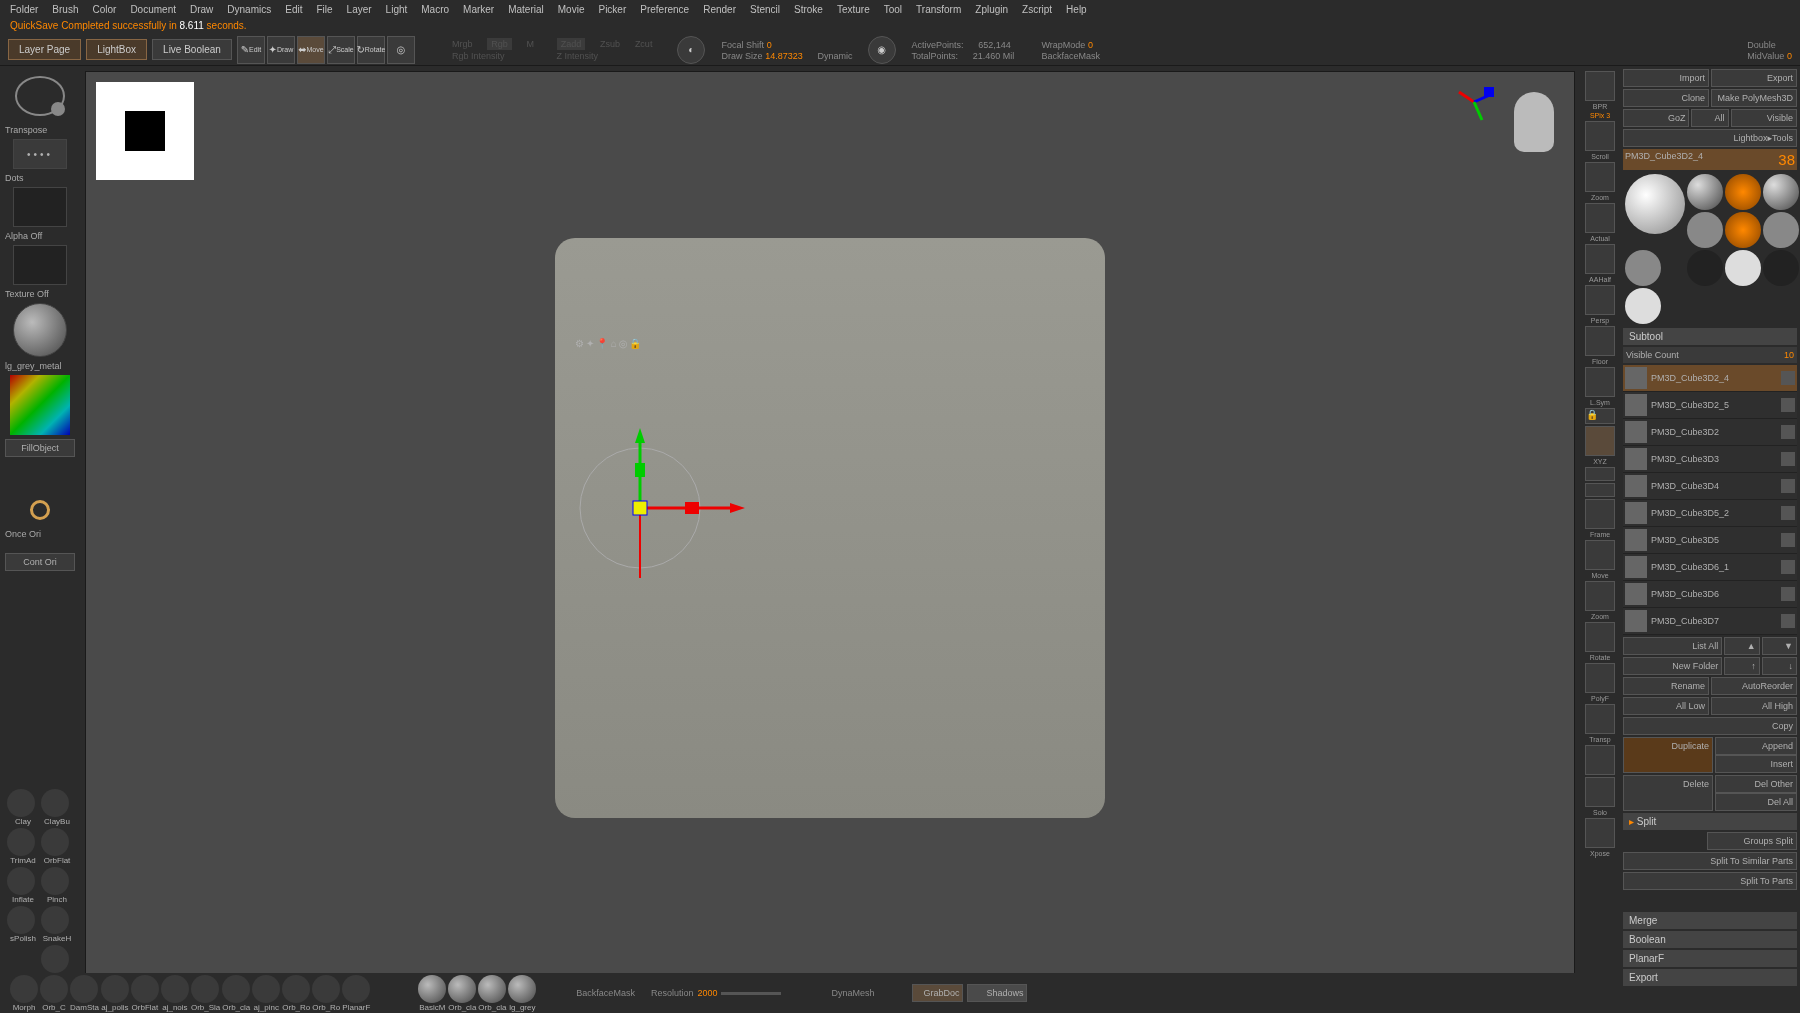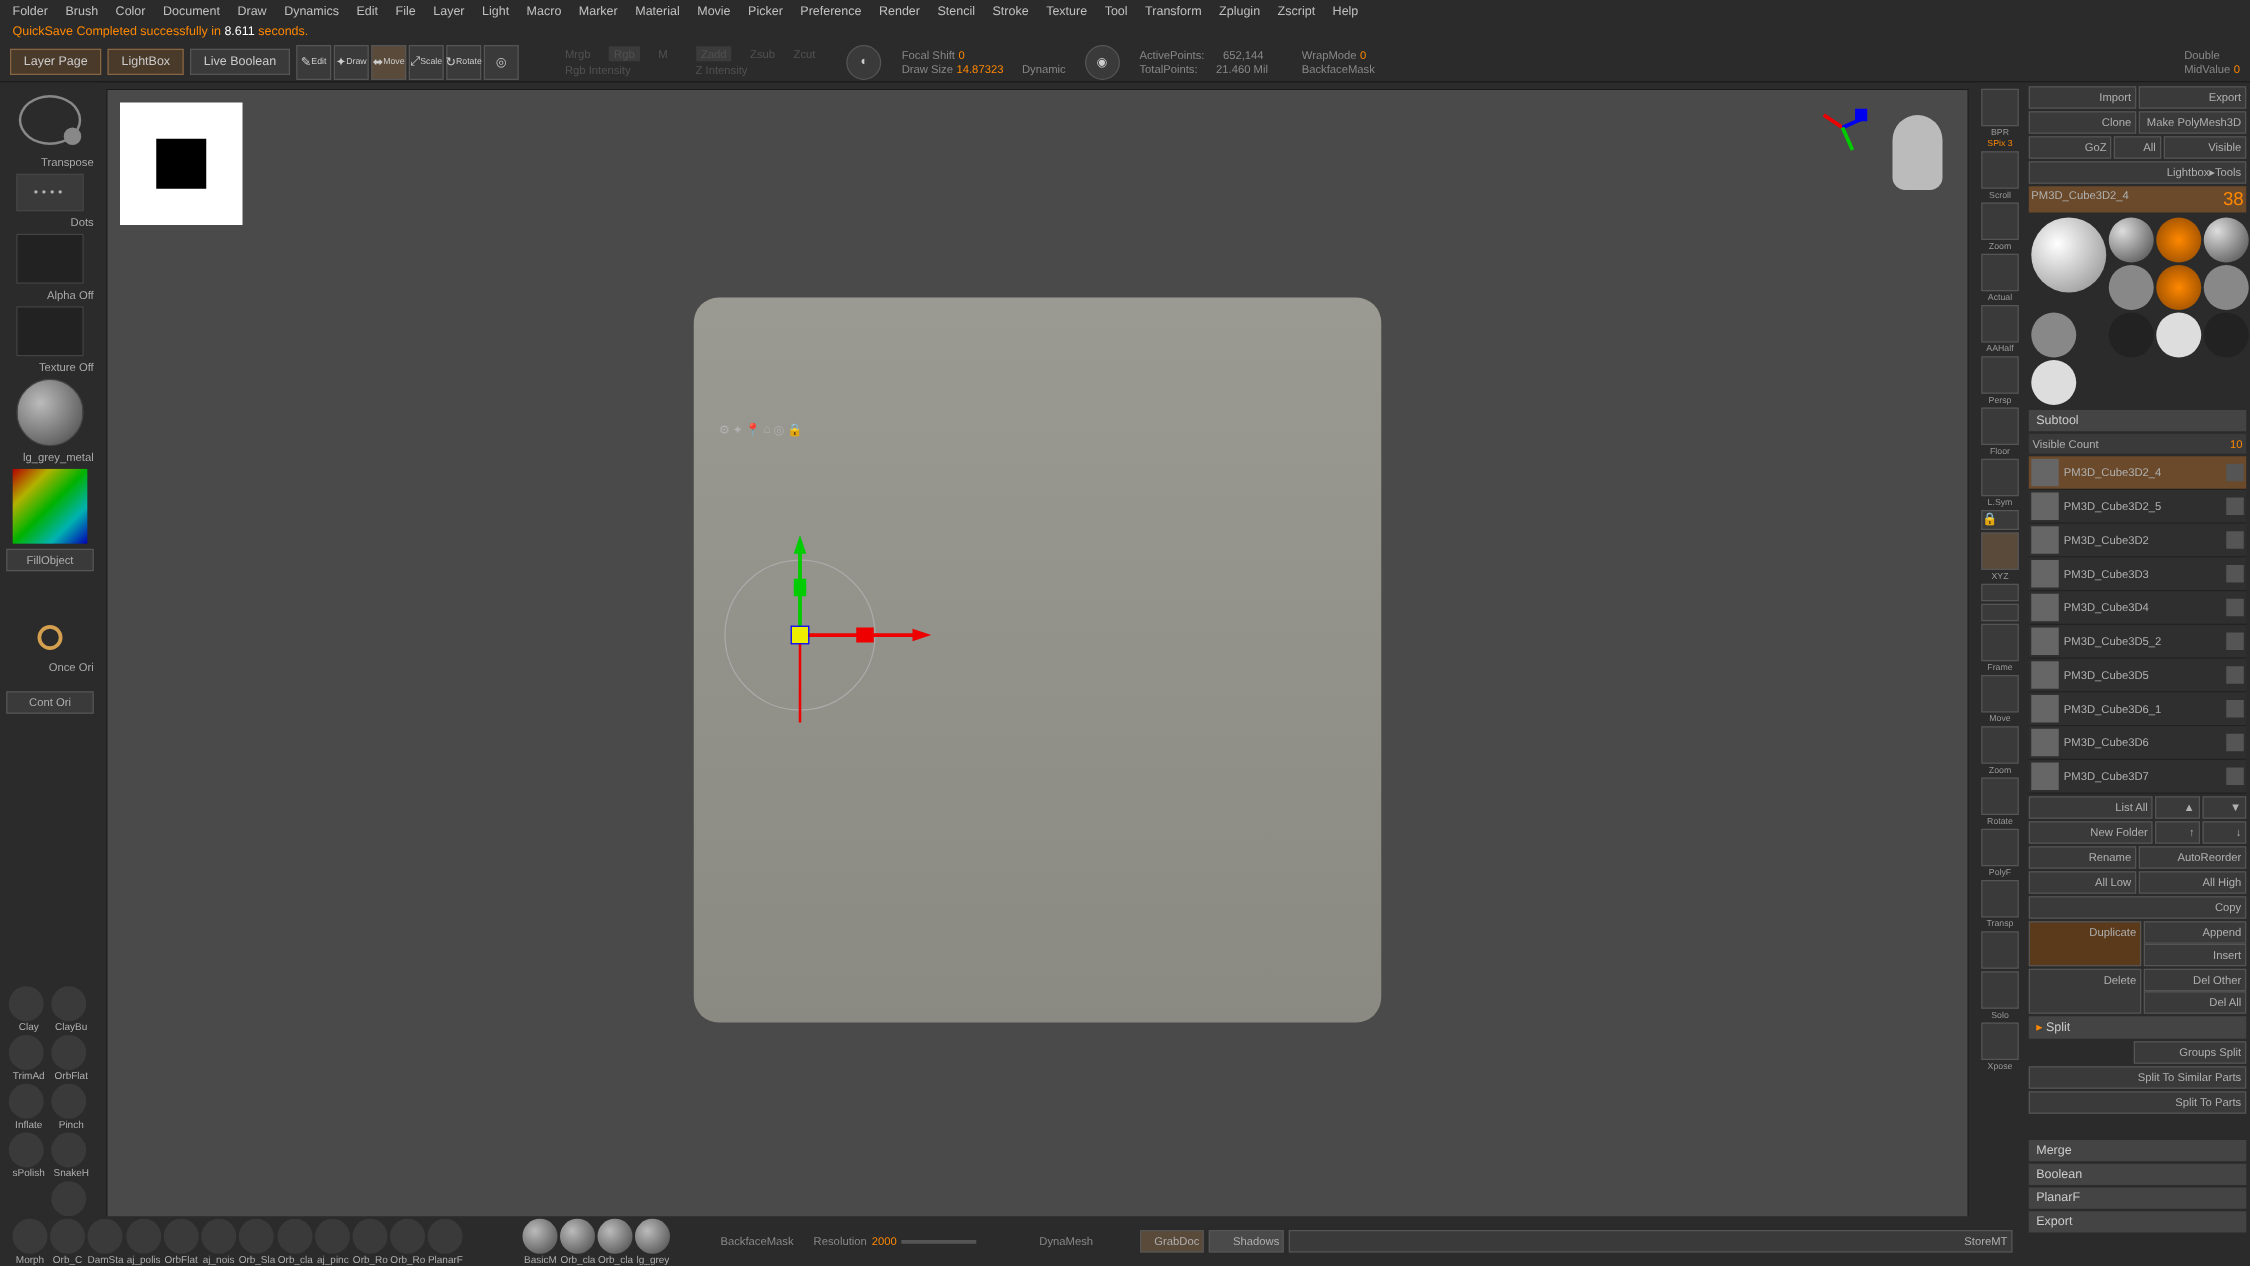"Transpose" .left-label { text-align: right -> left }
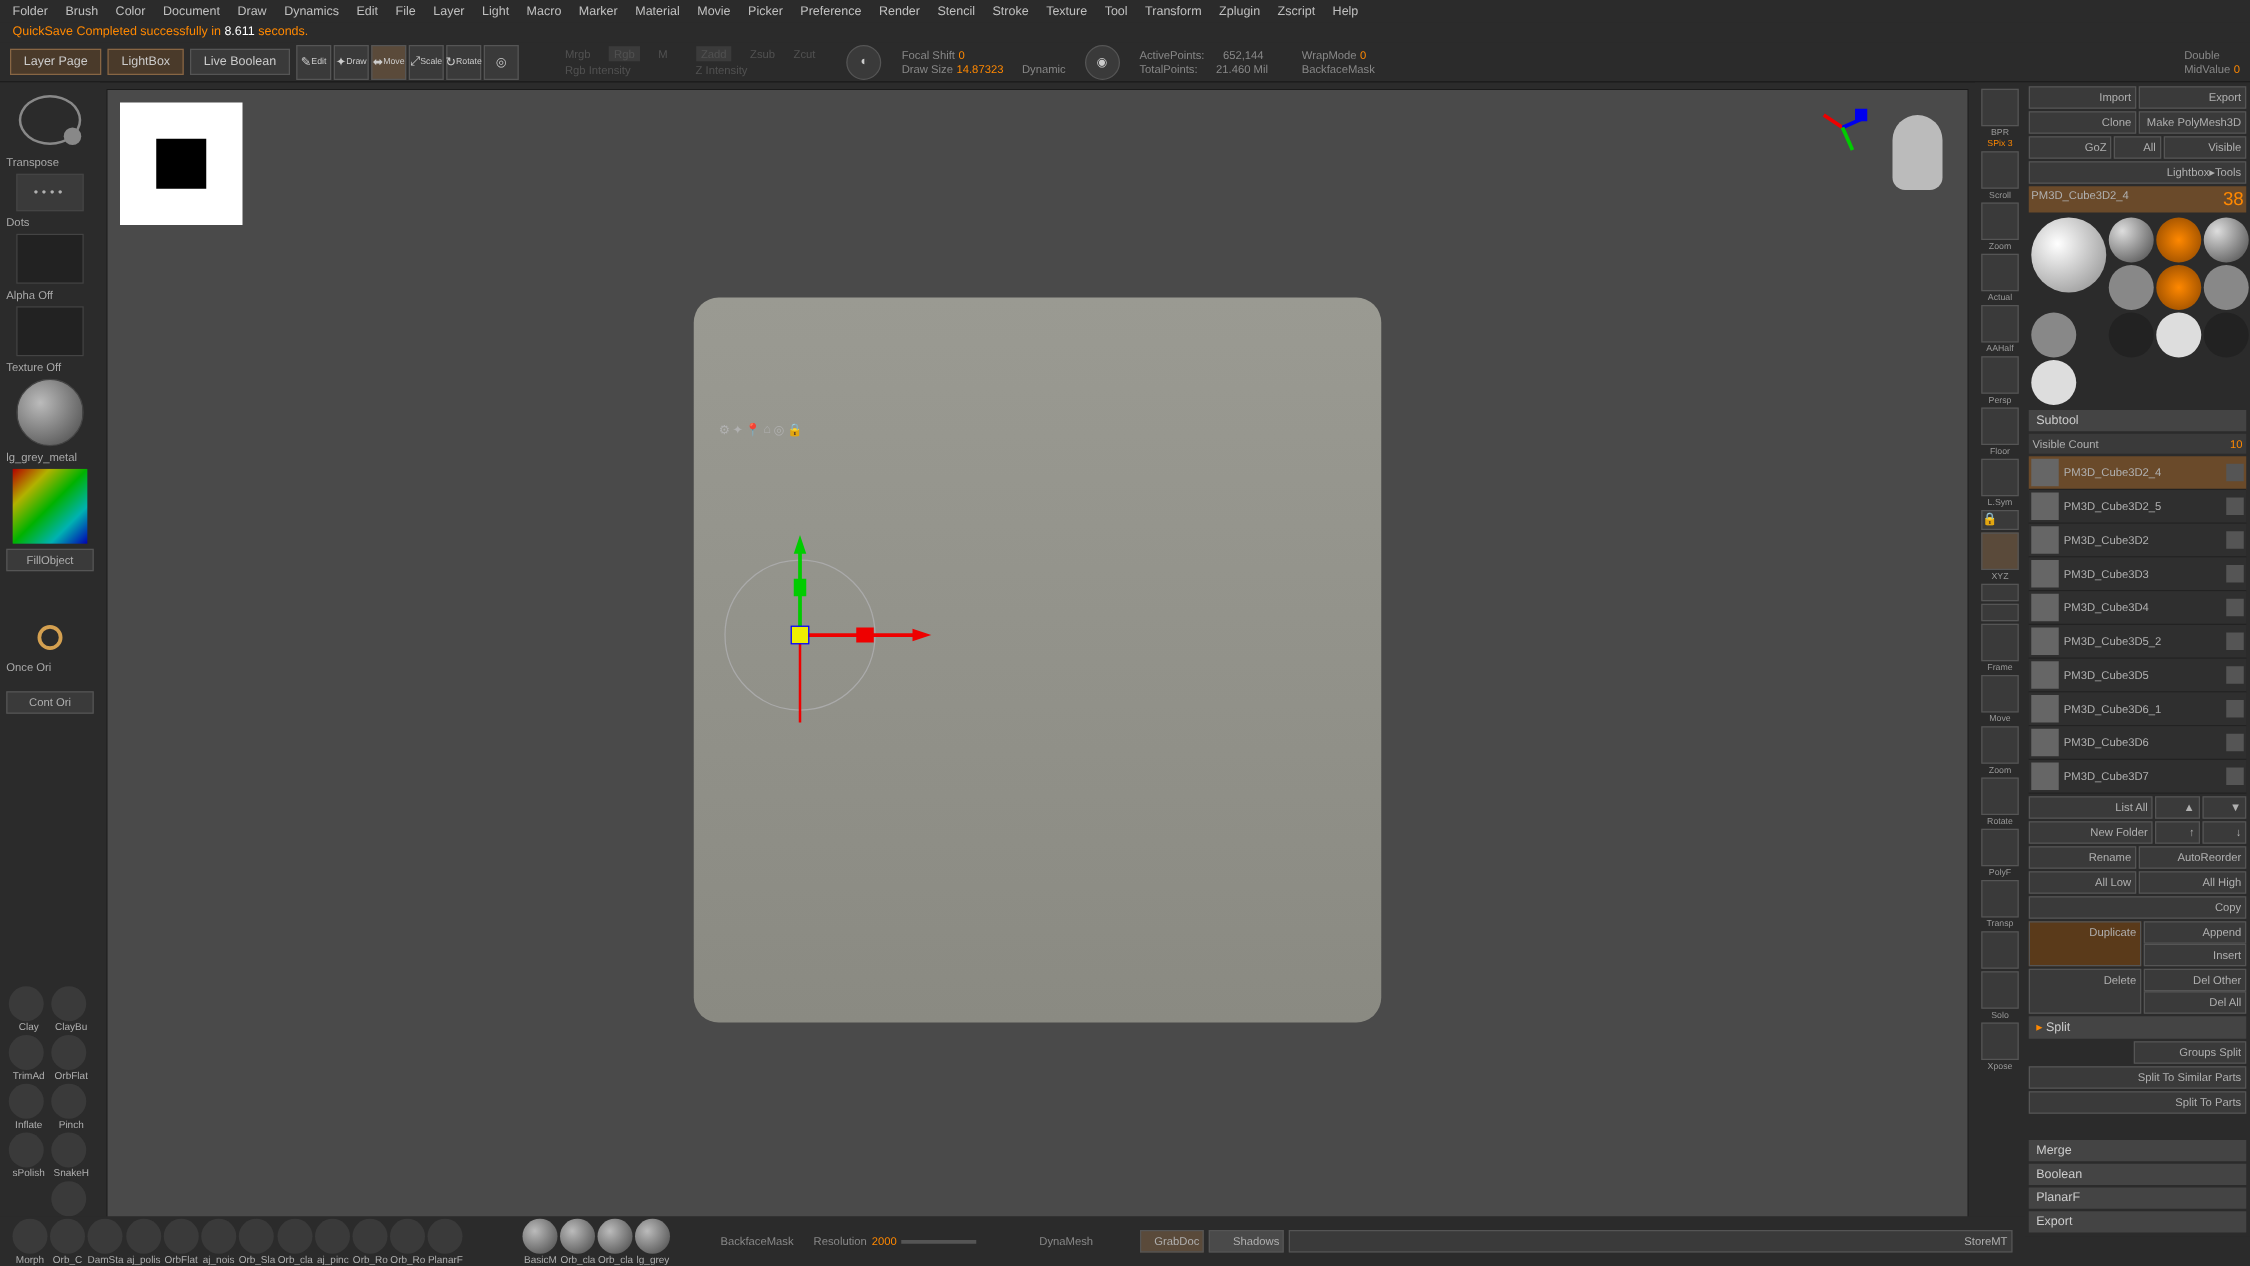"StoreMT" div.rp-btn { html: <div>StoreMT</div> -> none }
